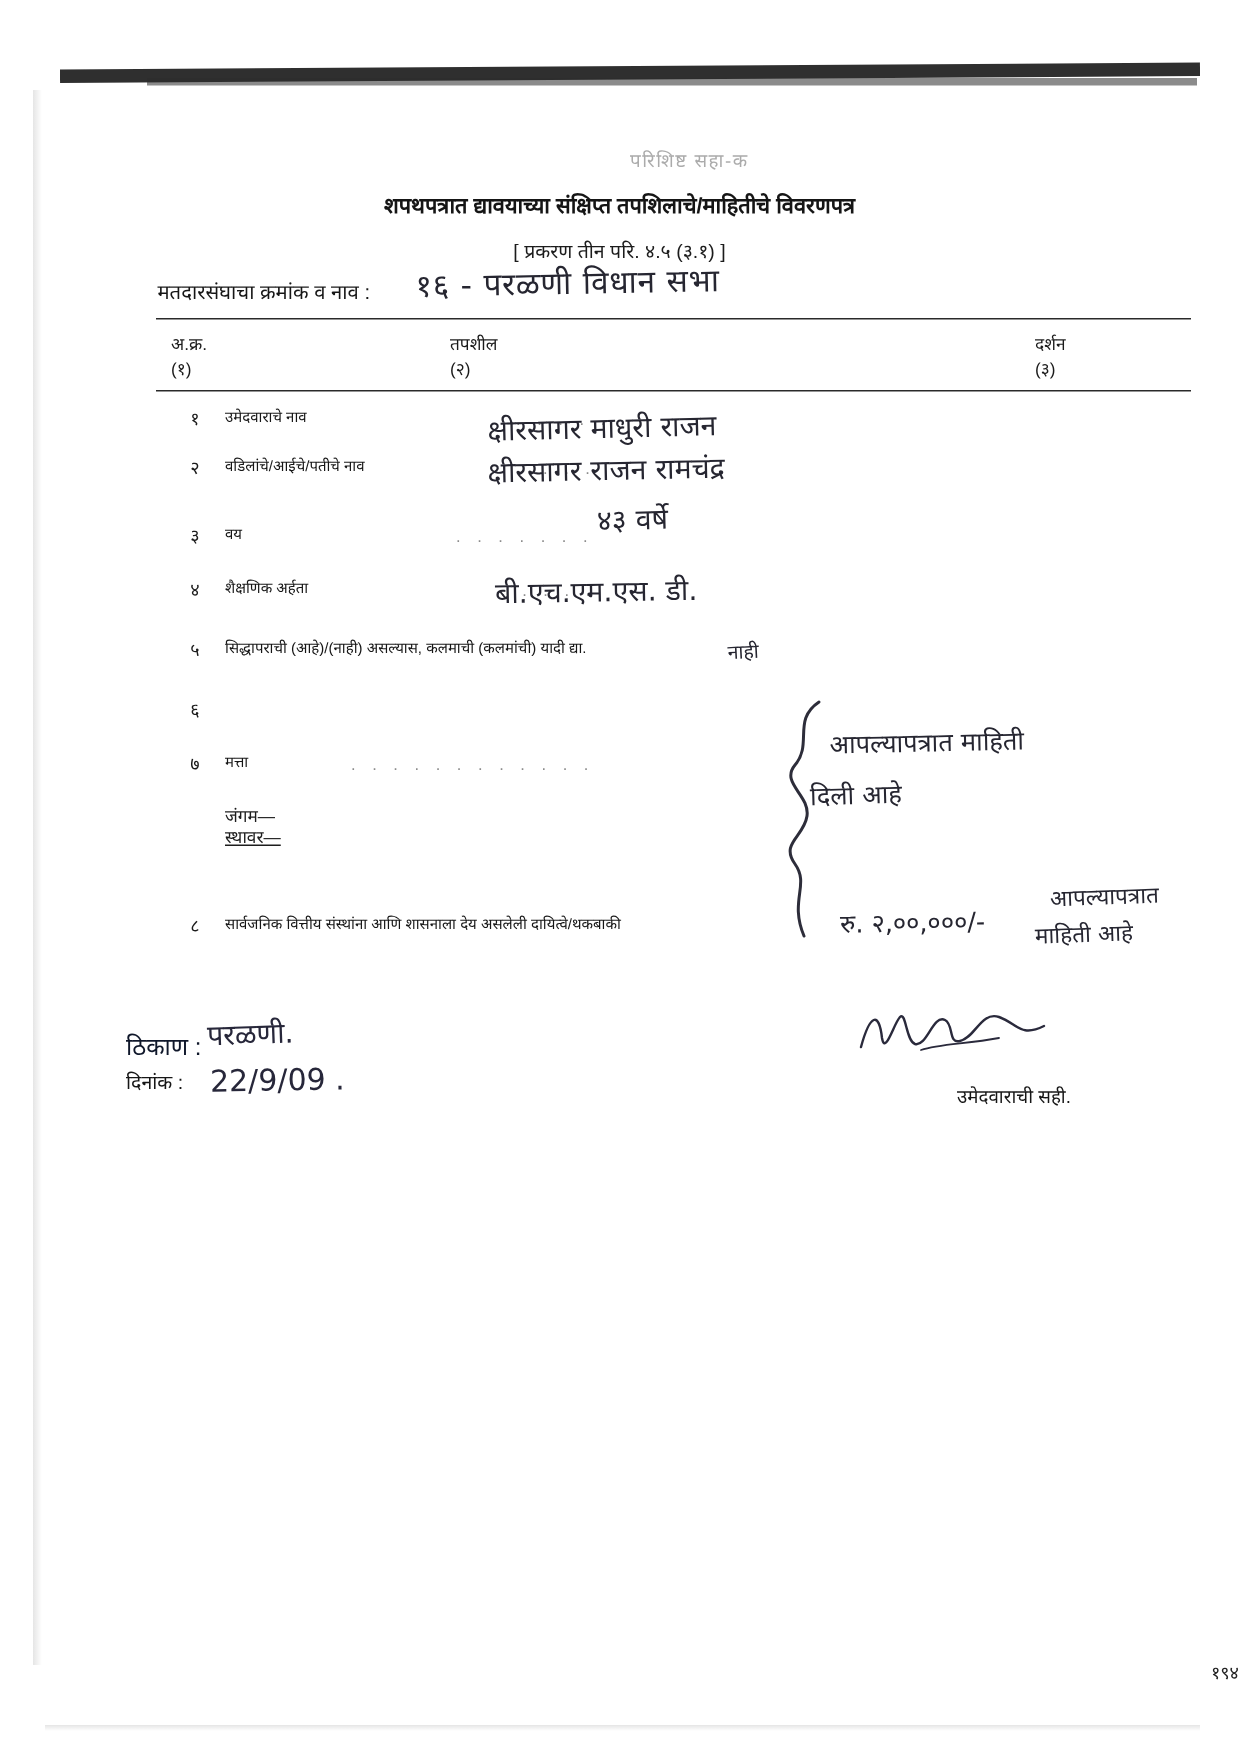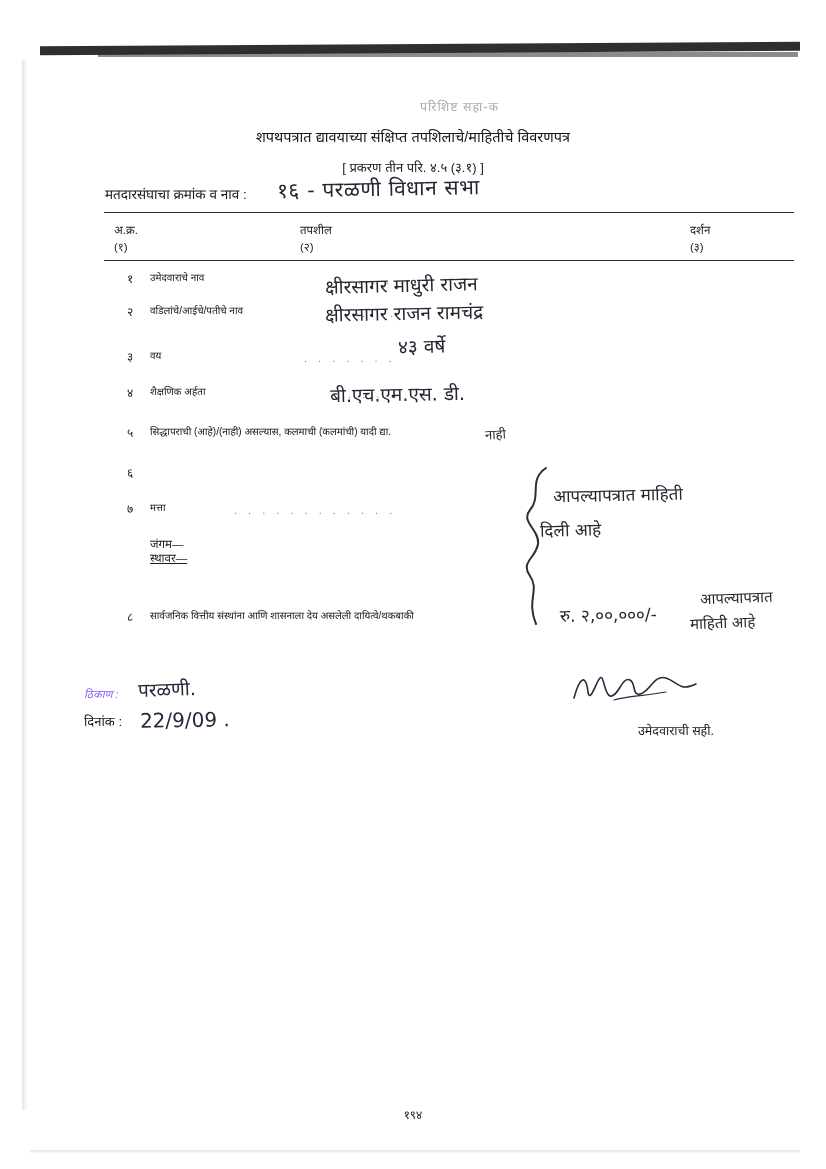"शपथपत्रात द्यावयाच्या संक्षिप्त" .doc-title { font-weight: 400 -> 700 }
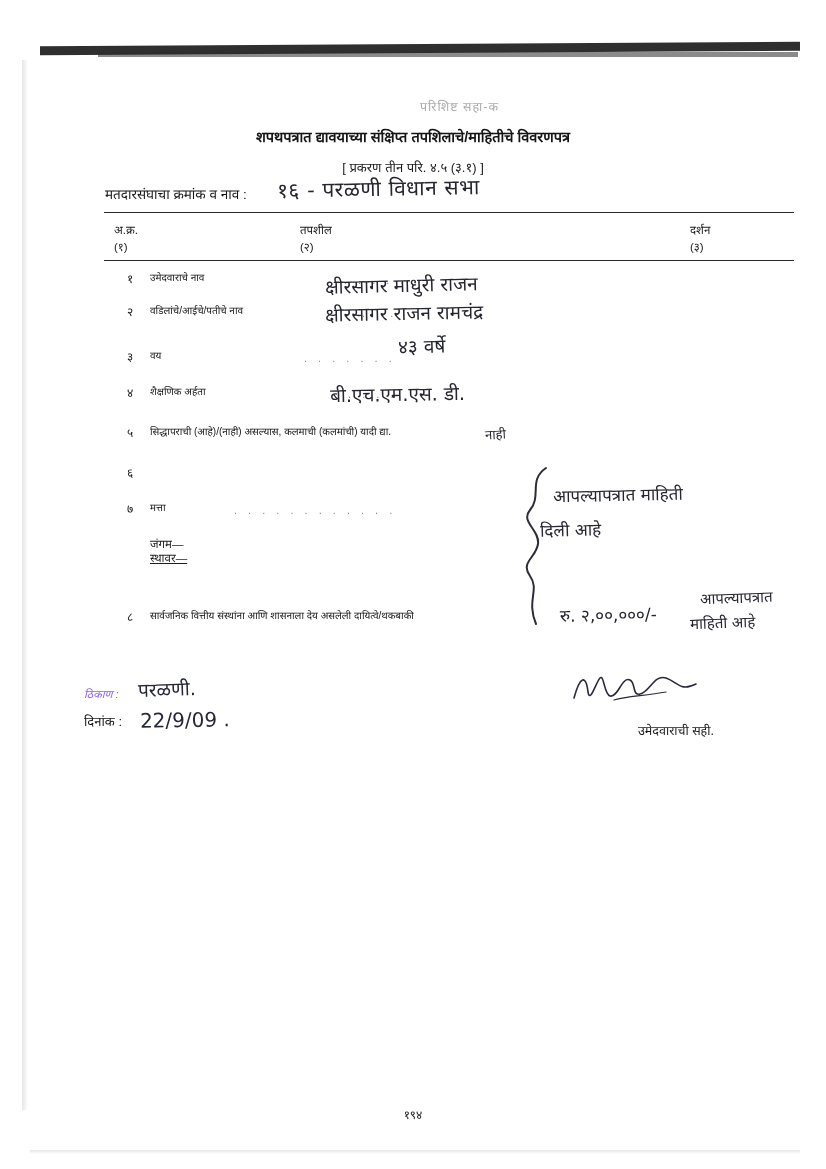"ठिकाण :" .footer-place-label { color: #8b5cf6 -> #0f172a; font-size: 11px -> 16px; font-style: italic -> none }
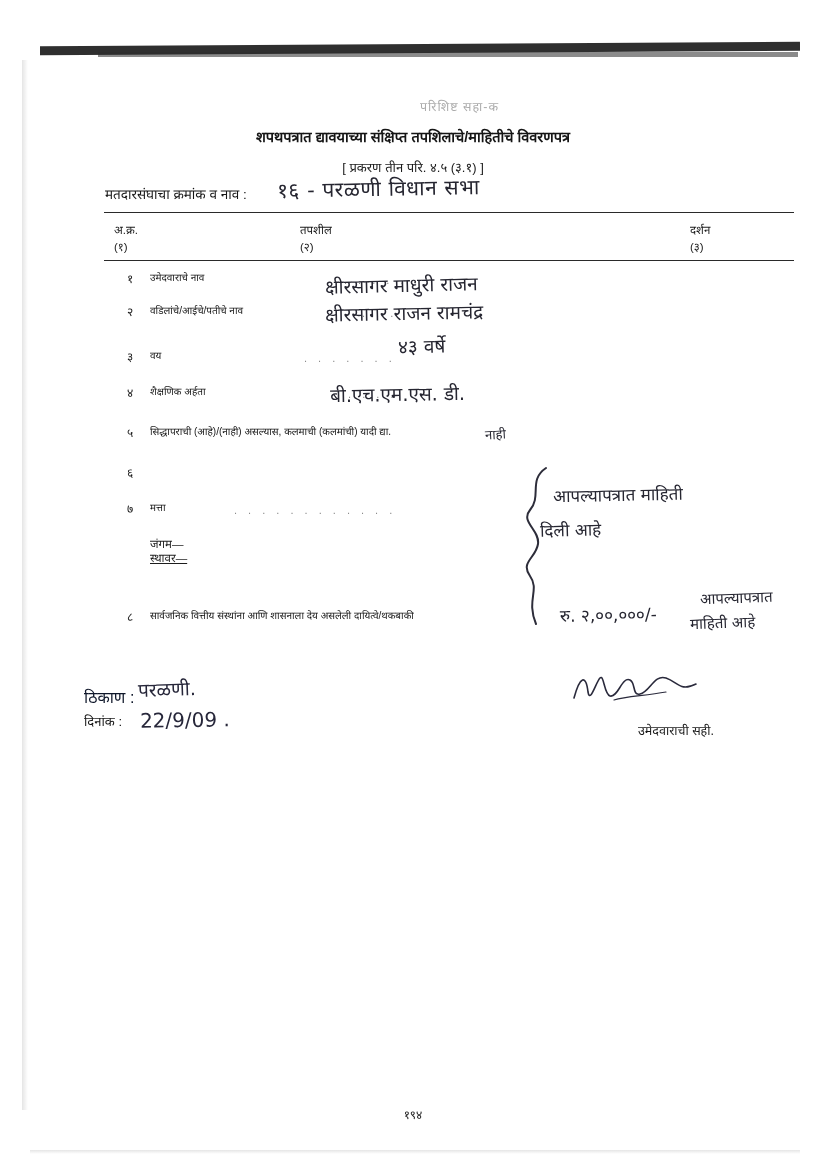"१९४" .page-number { text-align: center -> right }
